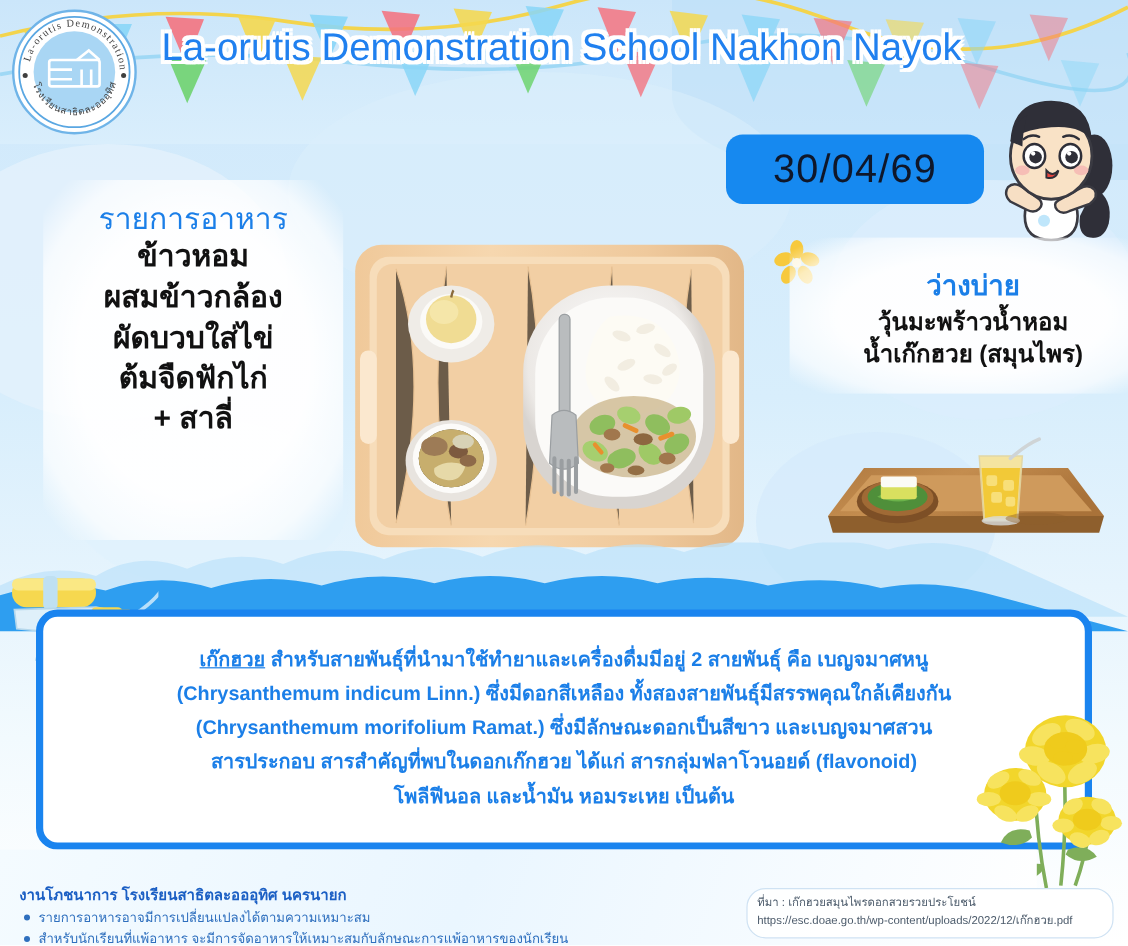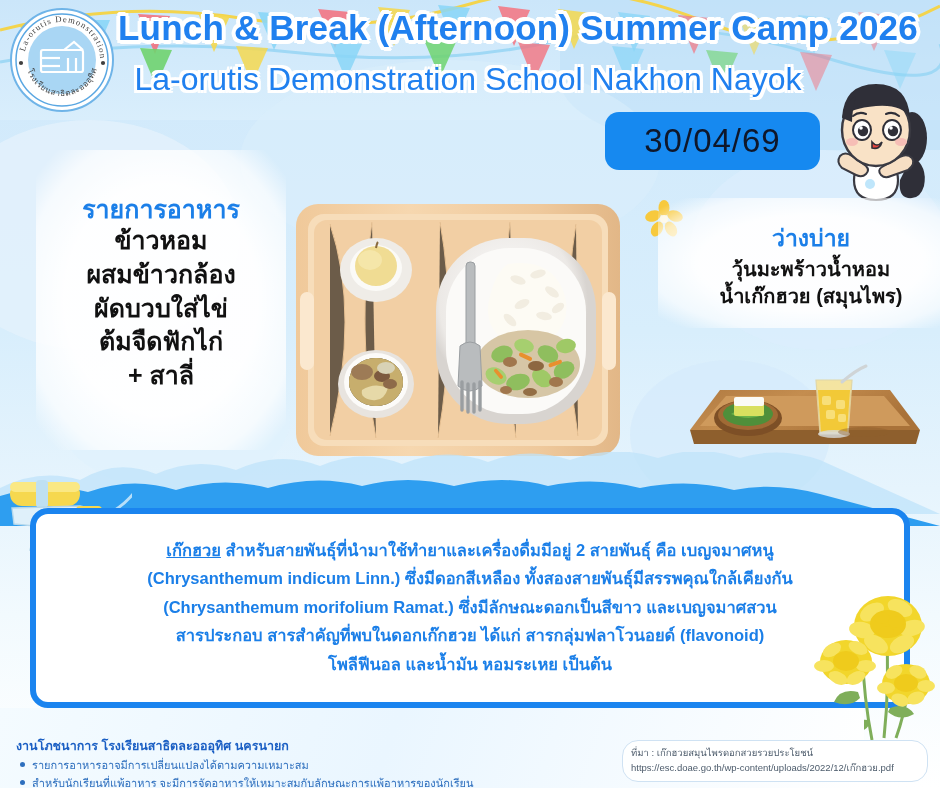"Lunch & Break (Afternoon) Summer" div.title-main { html: <div>Lunch &amp; Break (Afternoon) Summer Camp 2026</div> -> none }
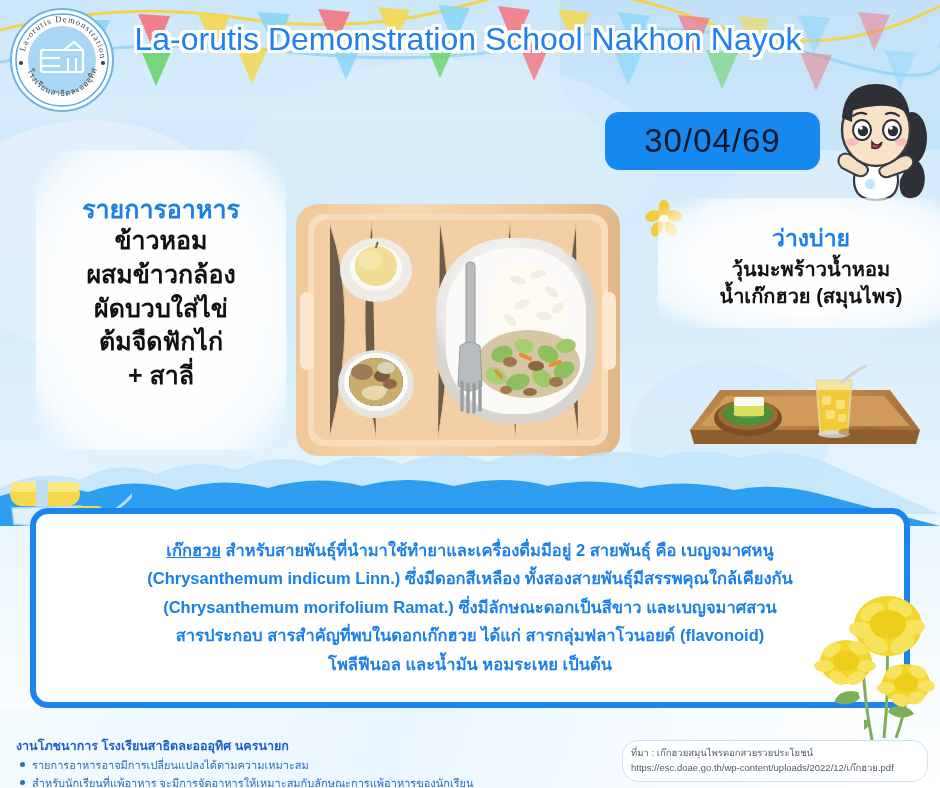"รายการอาหาร" .menu-head { font-weight: bold -> normal; margin-top: 44px -> 18px }
